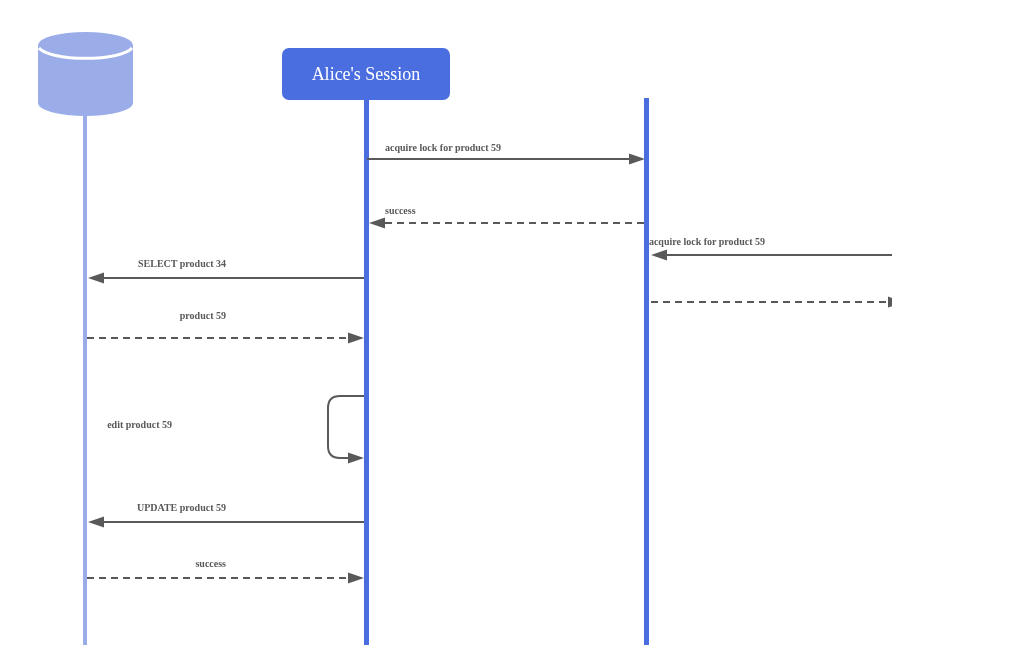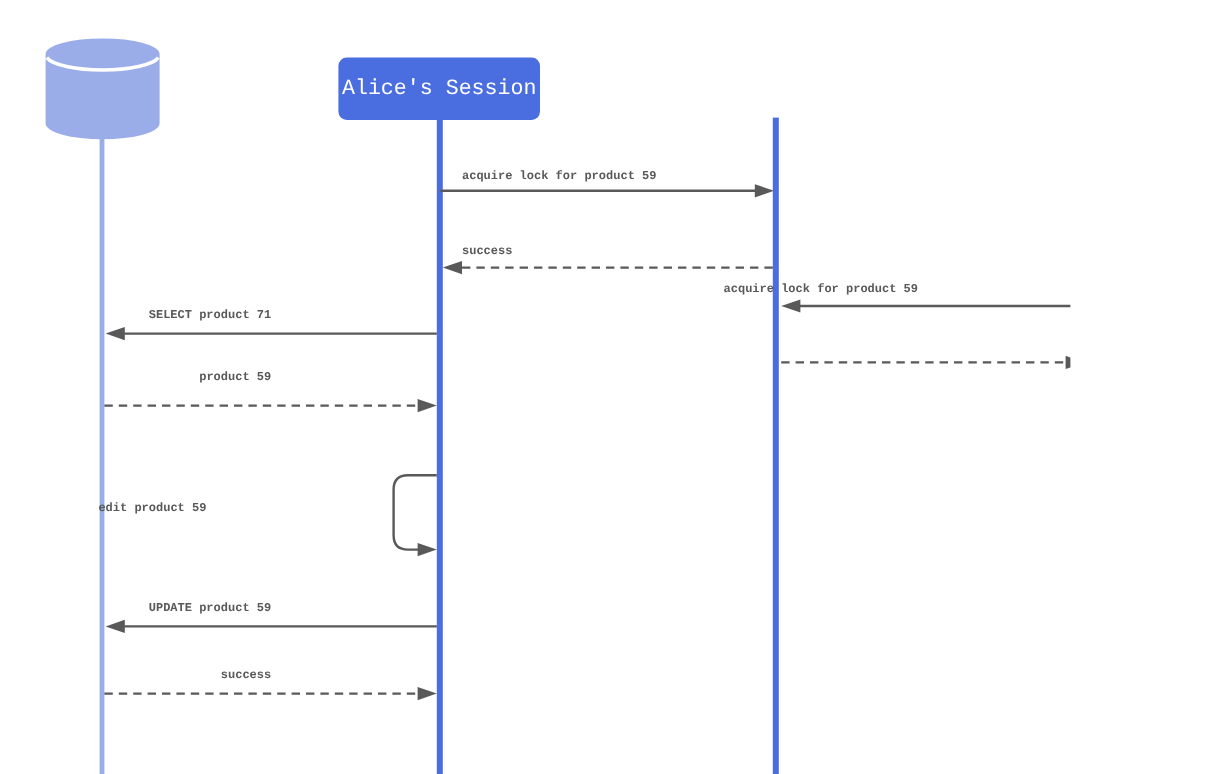"Alice's Session" .canvas { font-family: Liberation Mono, monospace -> Liberation Serif, serif }
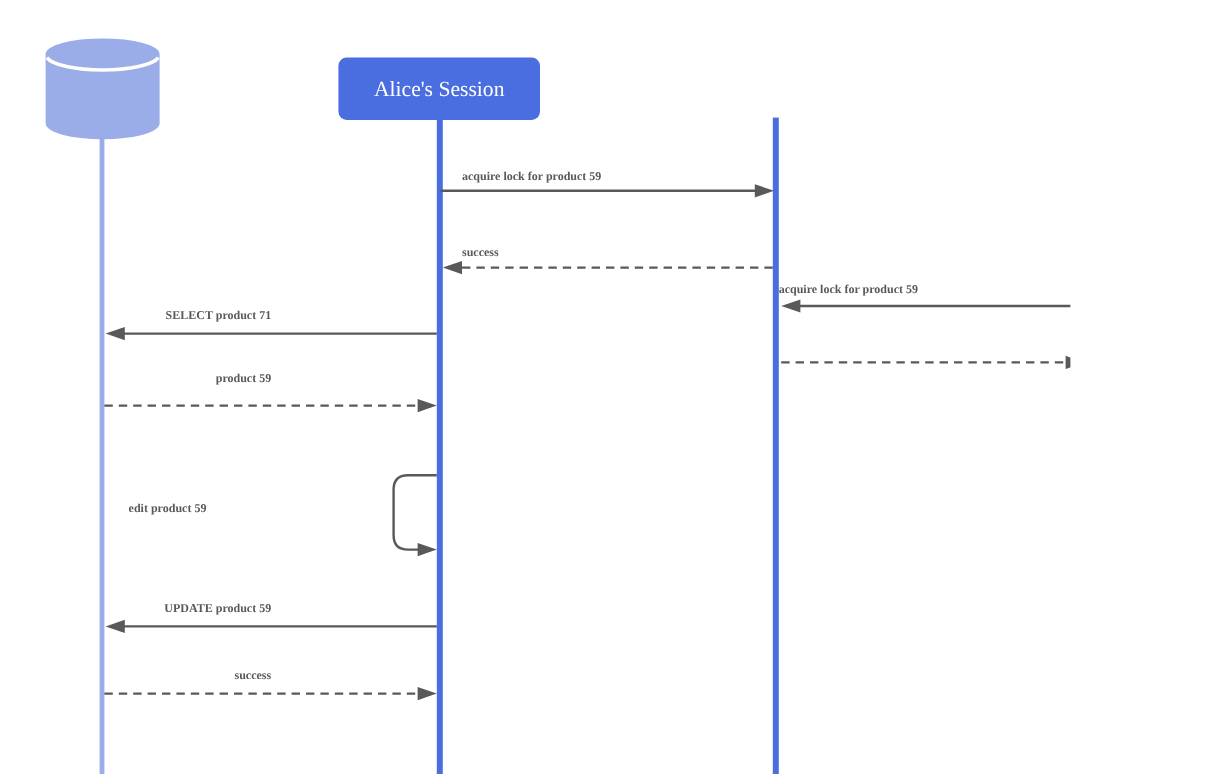"SELECT product 71" div.msg { text: 71 -> 34 }
